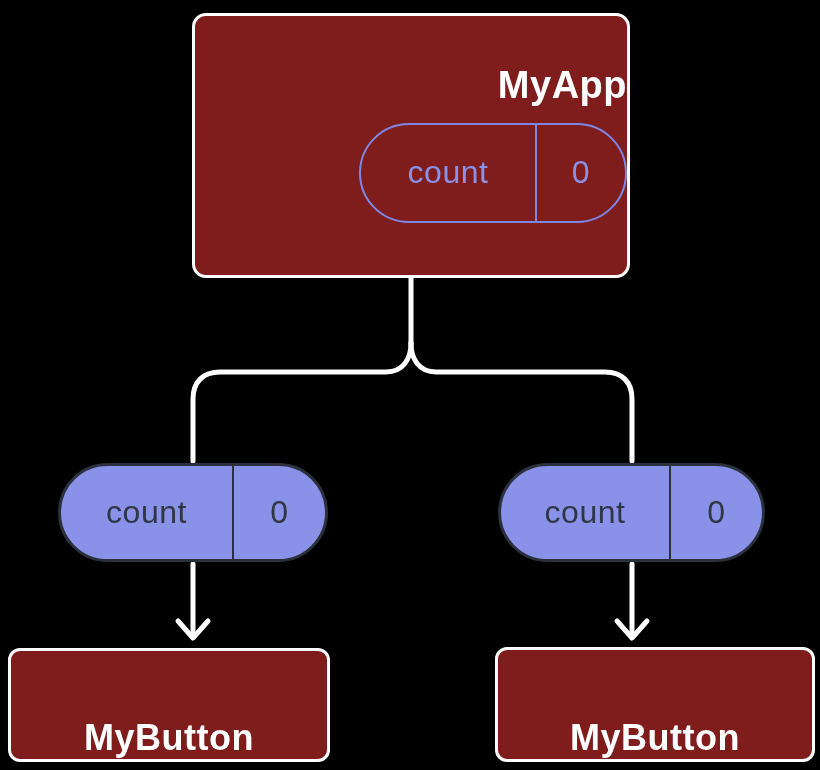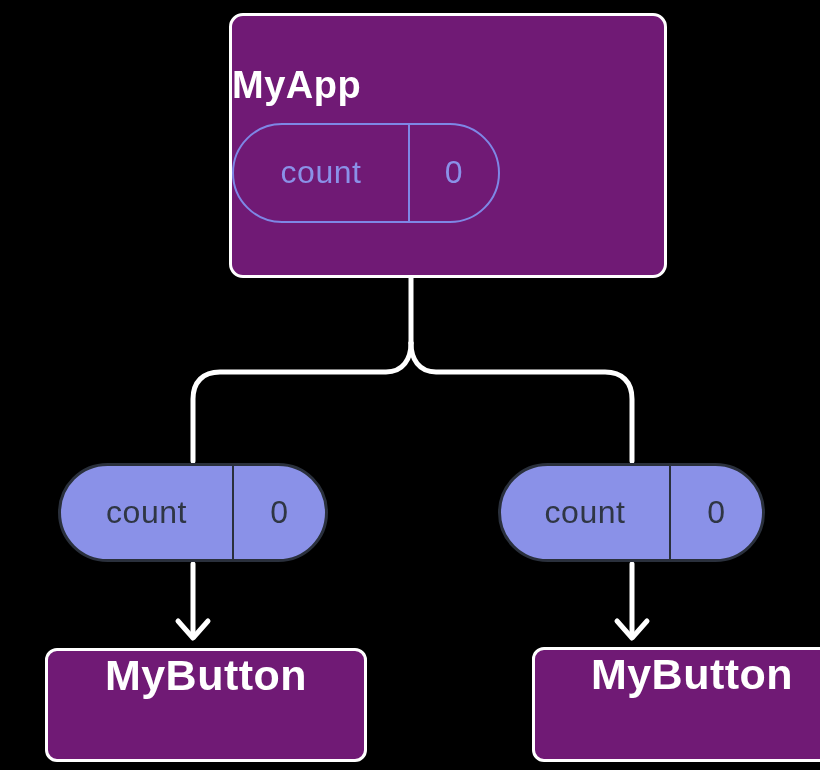"MyApp" .card { align-items: flex-start -> flex-end; background: #701a75 -> #7f1d1d; margin-left: 37px -> none }
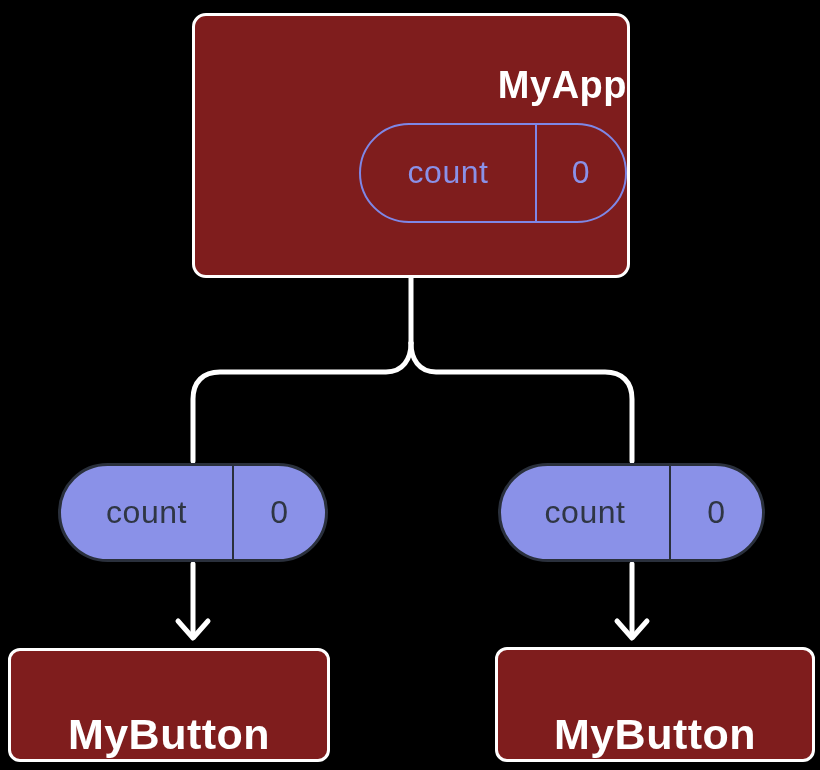"MyButton" .button-title { font-size: 43px -> 36px }
